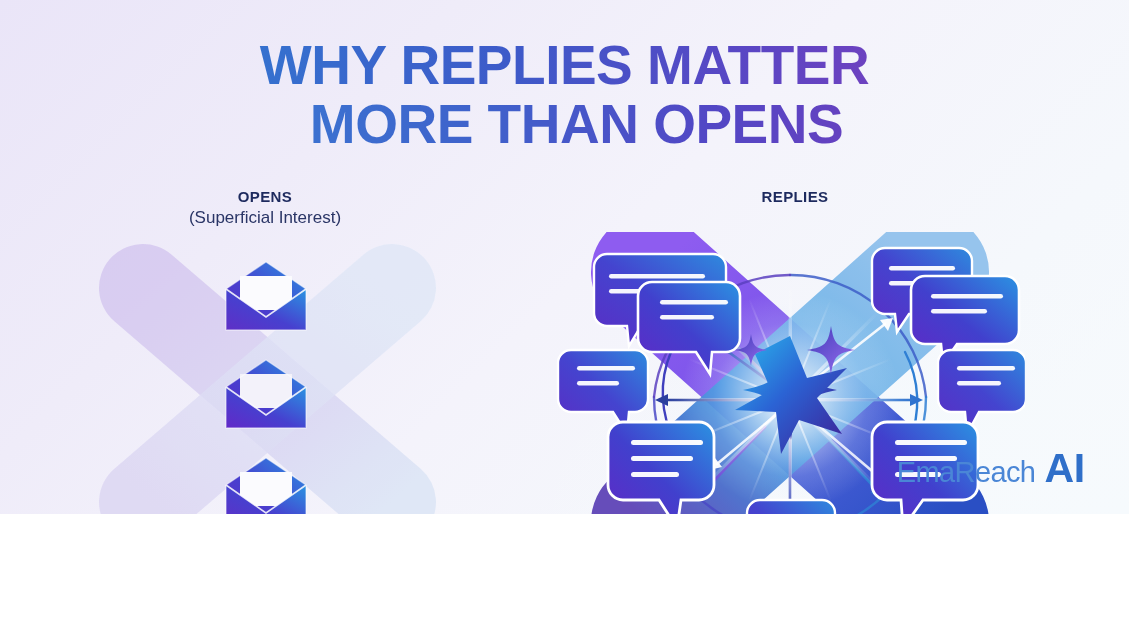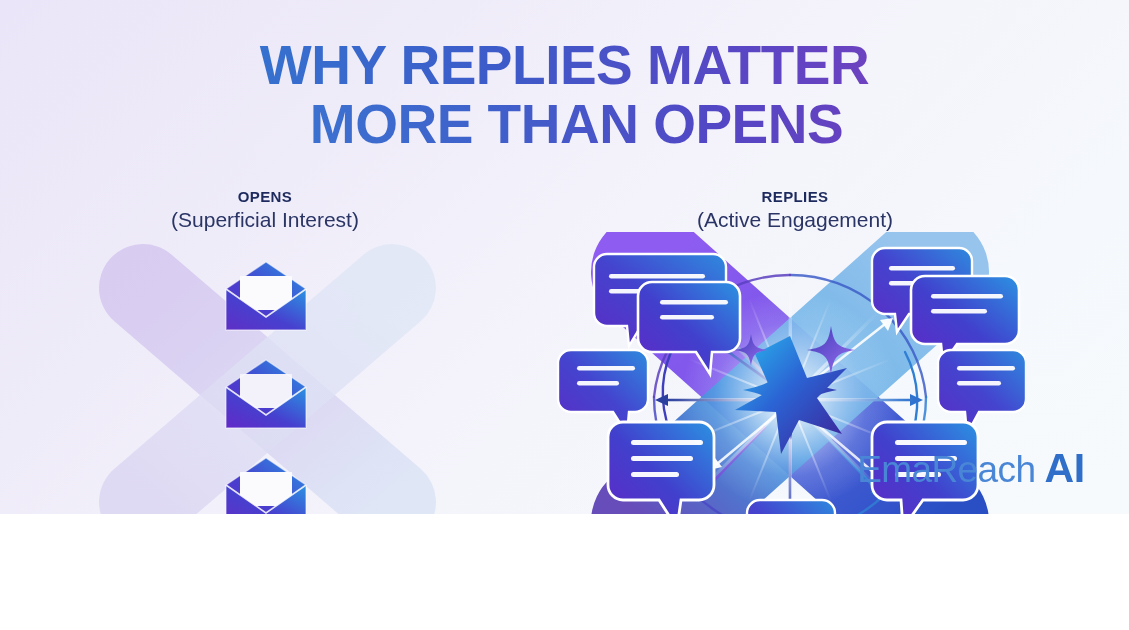"(Superficial Interest)" .panel-head .ph-sub { font-size: 21px -> 17px }
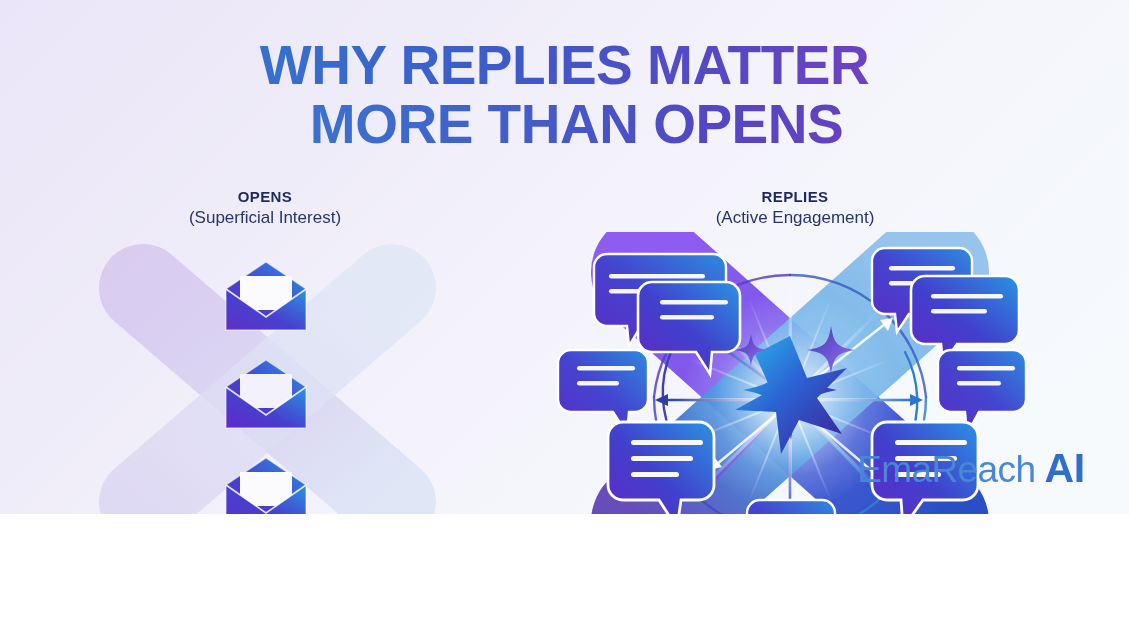"(Active Engagement)" div.ph-sub { html: <div>(Active Engagement)</div> -> none }
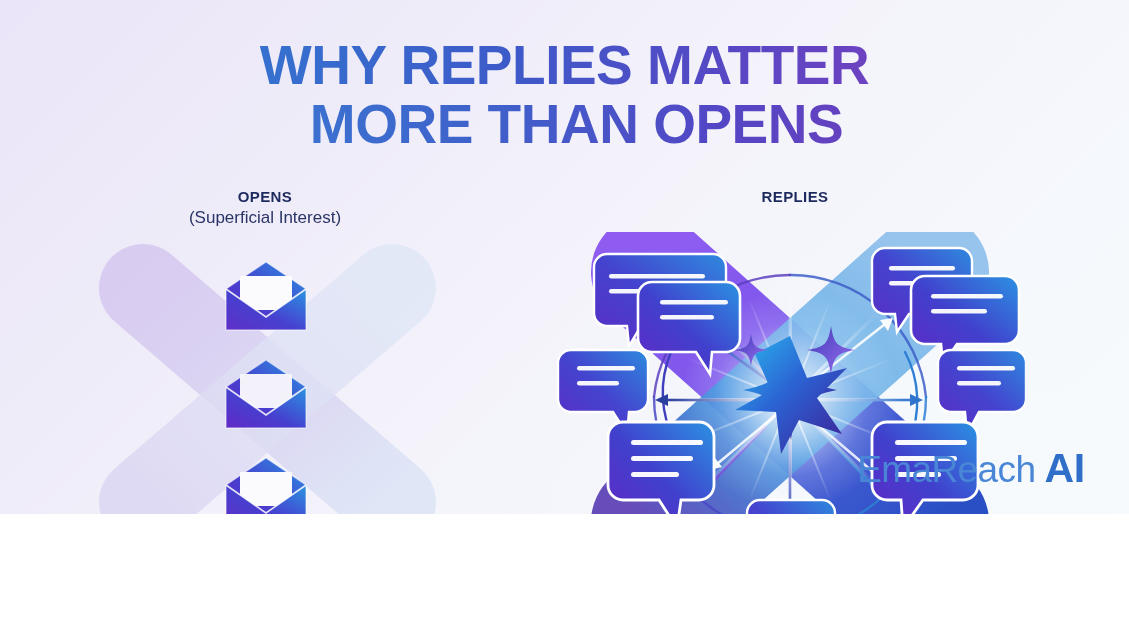"EmaReach" #logo .logo-word { font-size: 37px -> 29px }
